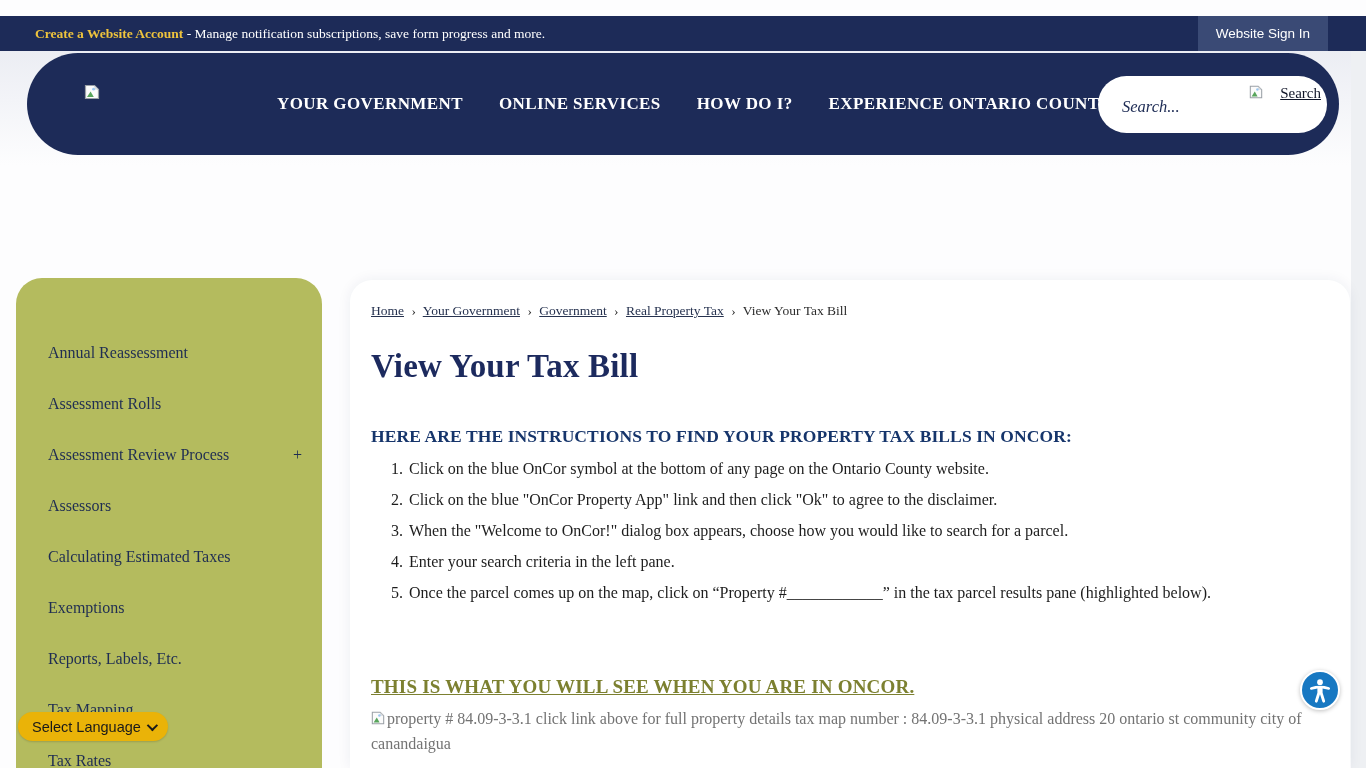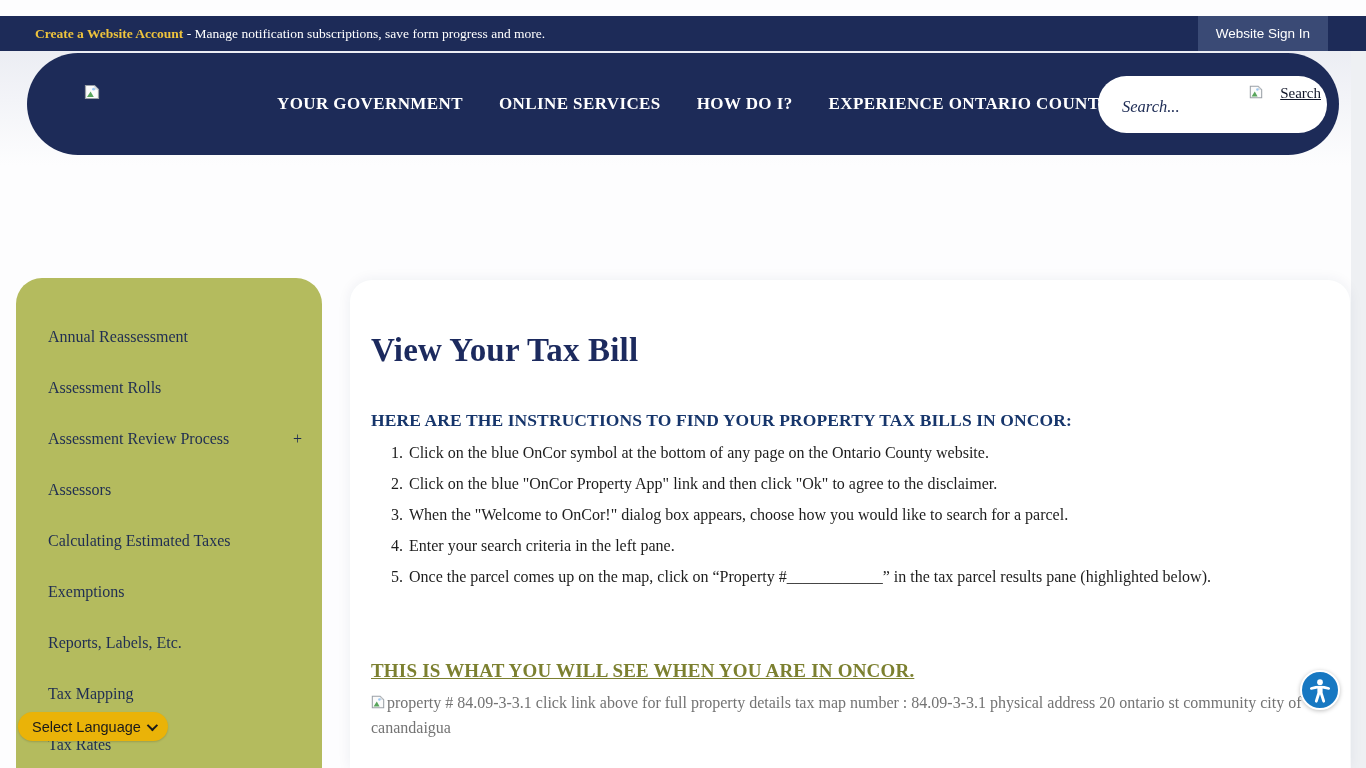"Home › Your Government ›" div.breadcrumb { html: none -> <div> <a>Home</a> <span>›</span> <a>Your Government</a> <span>›</span> <a>Government</a> <span>›</span> <a>Real Property Tax</a> <span>›</span> <span>View Your Tax Bill</span> </div> }
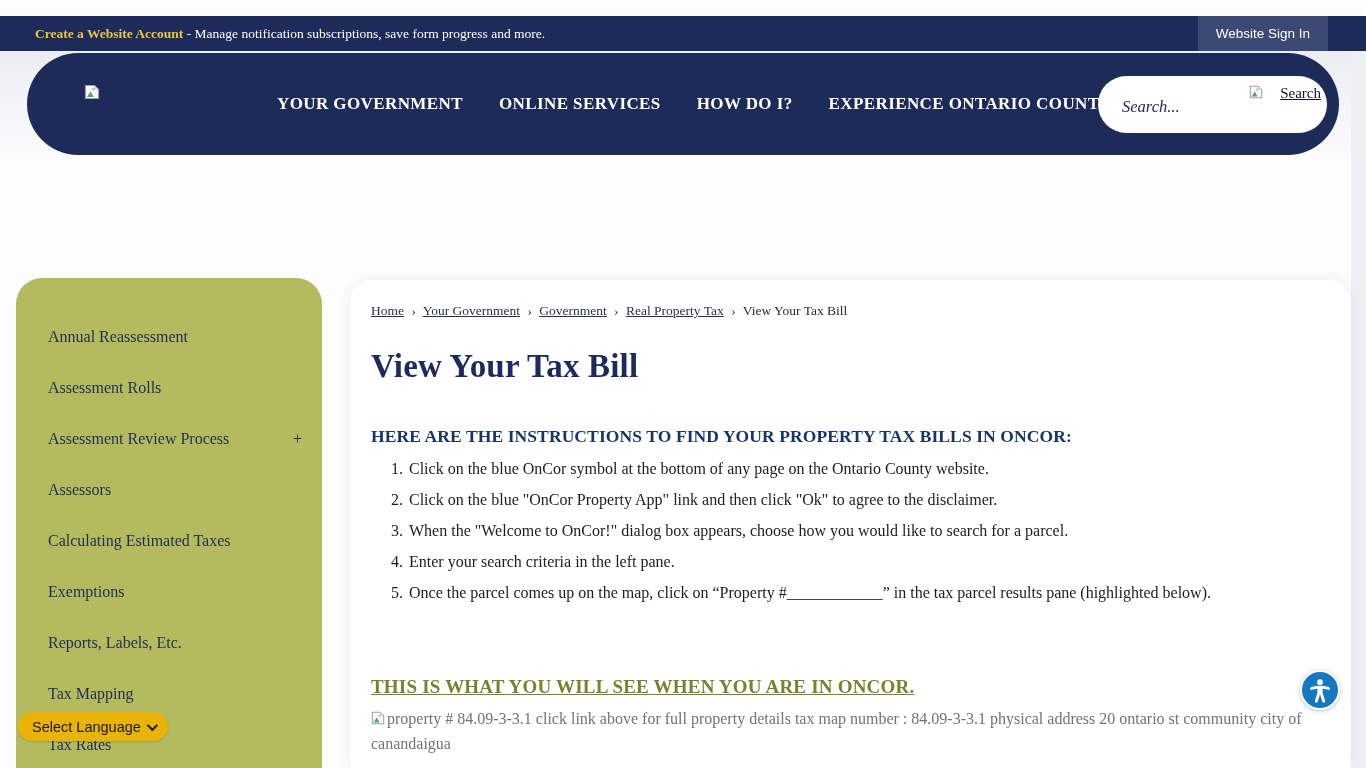"Annual Reassessment" .side-item { align-items: center -> flex-end }
